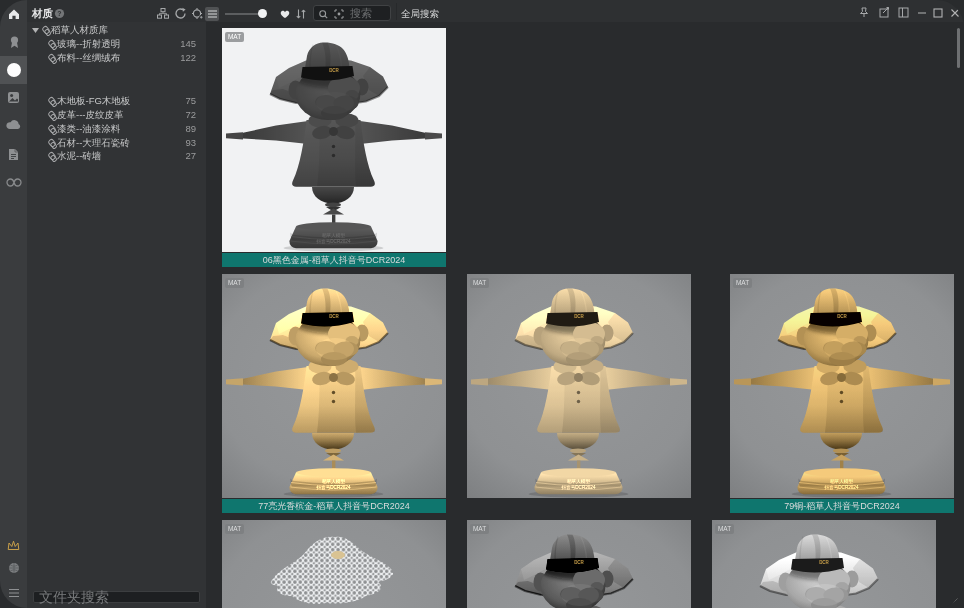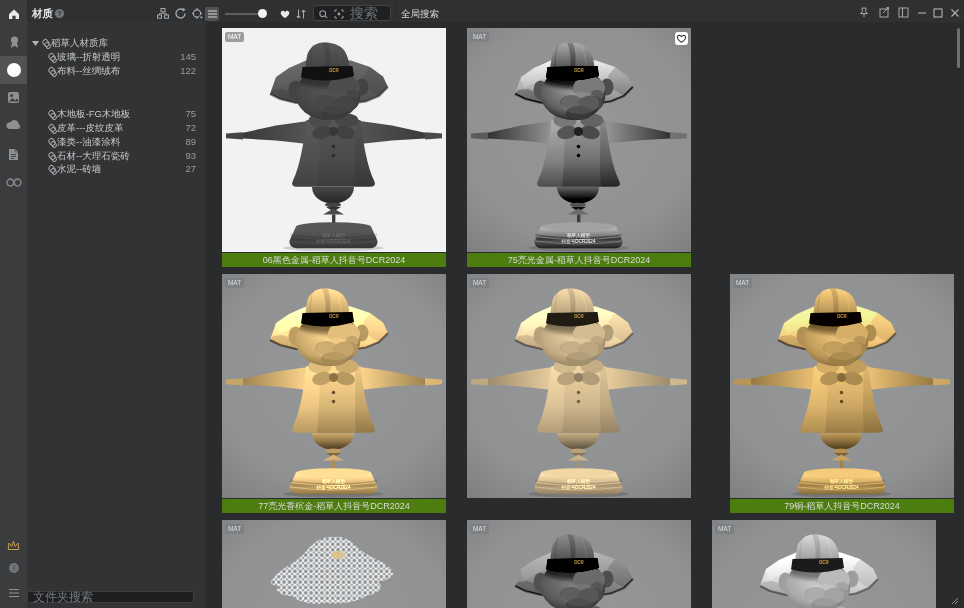"材质" #stage { border-radius: none -> 27px }
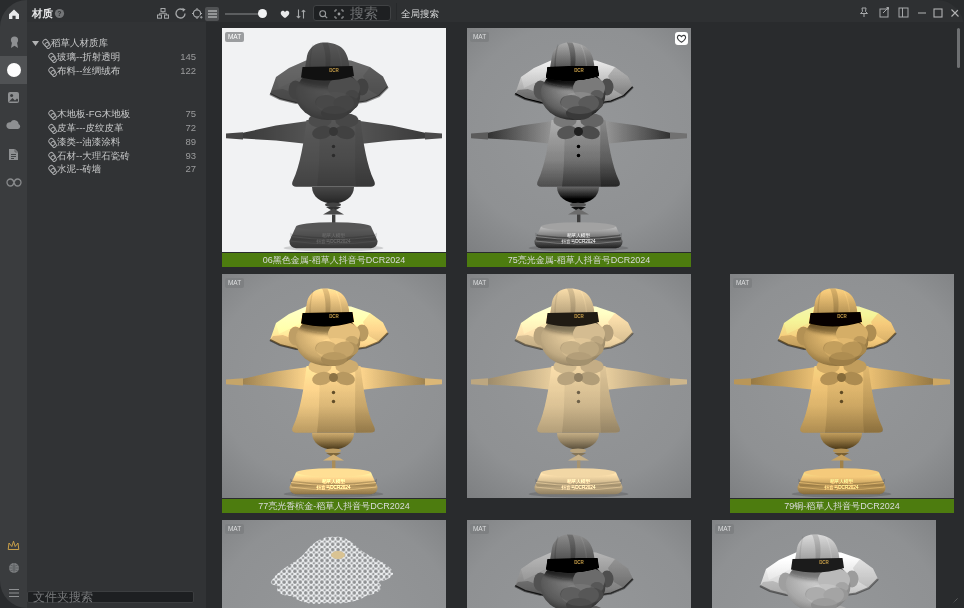"搜索" div.abs { font-size: 14px -> 11px }
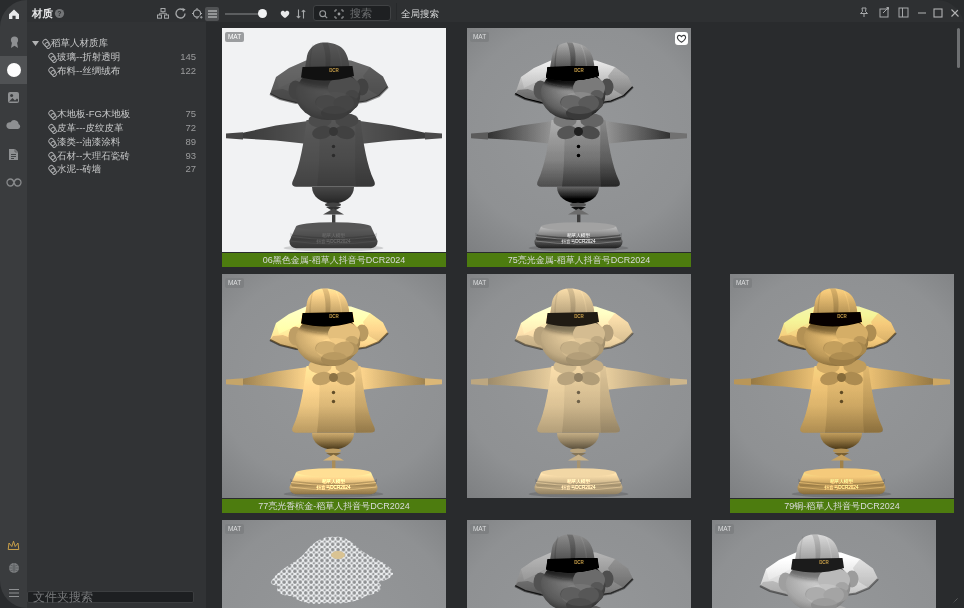"稻草人材质库" .trow { margin-top: 13px -> none }
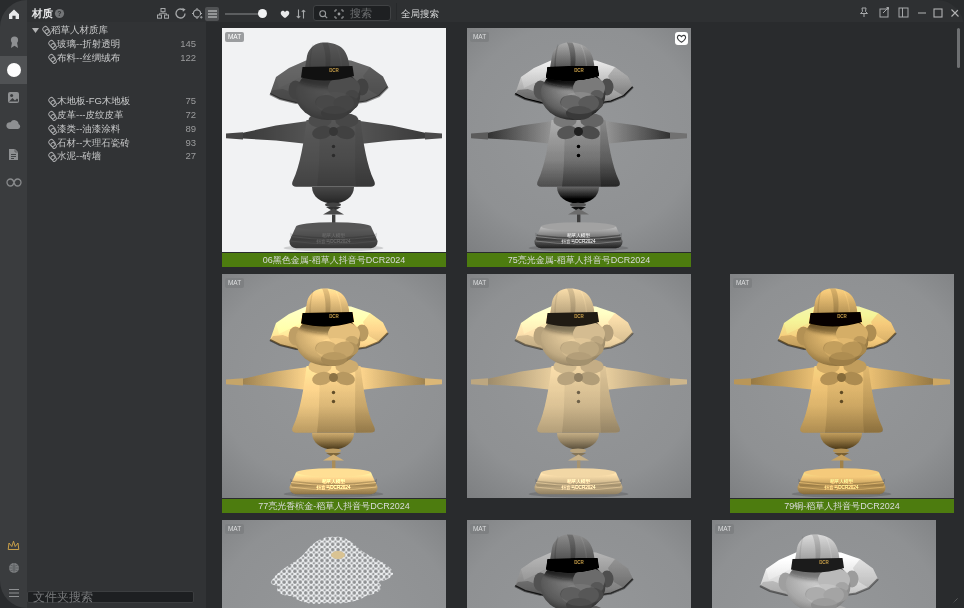"06黑色金属-稻草人抖音号DCR2024" .cap { background: #4d7c0f -> #0f766e }
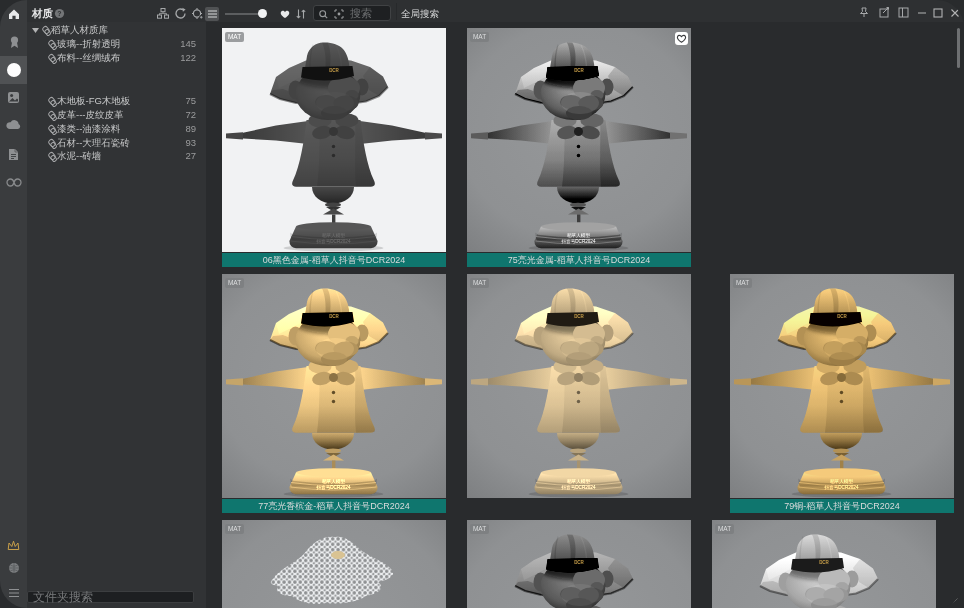"75亮光金属-稻草人抖音号DCR2024" div.card { html: <div> <div> <svg> <use></use> </svg> <div>DCR</div> <div>MAT</div> <div> <svg> <path></path> </svg> </div> </div> <div>75亮光金属-稻草人抖音号DCR2024</div> </div> -> none }
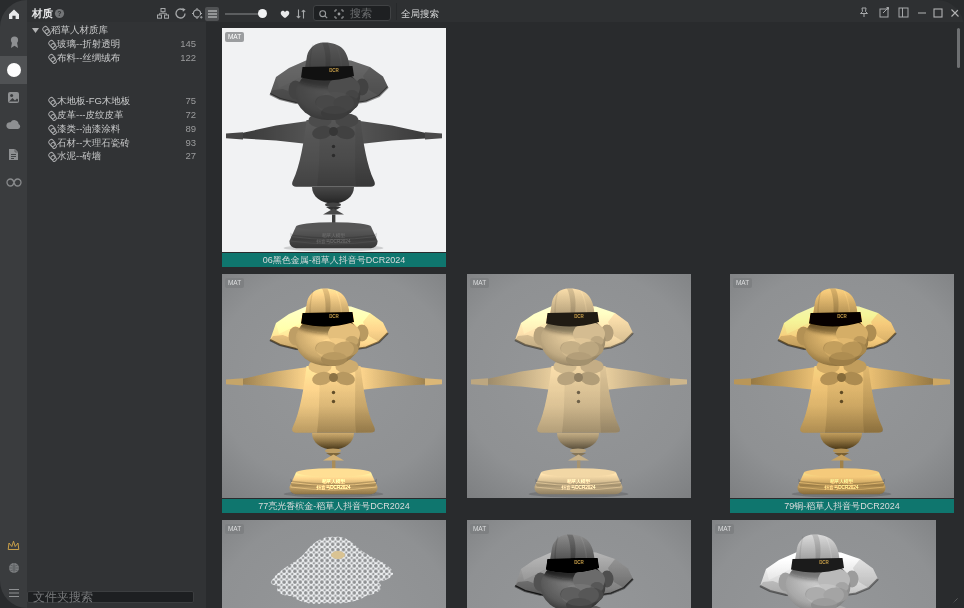"文件夹搜索" div.abs { font-size: 12px -> 14px; left: 0 -> 6px }
